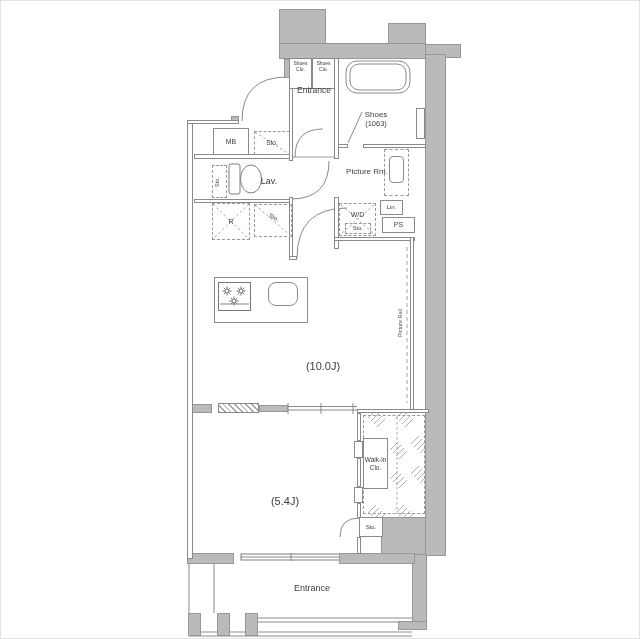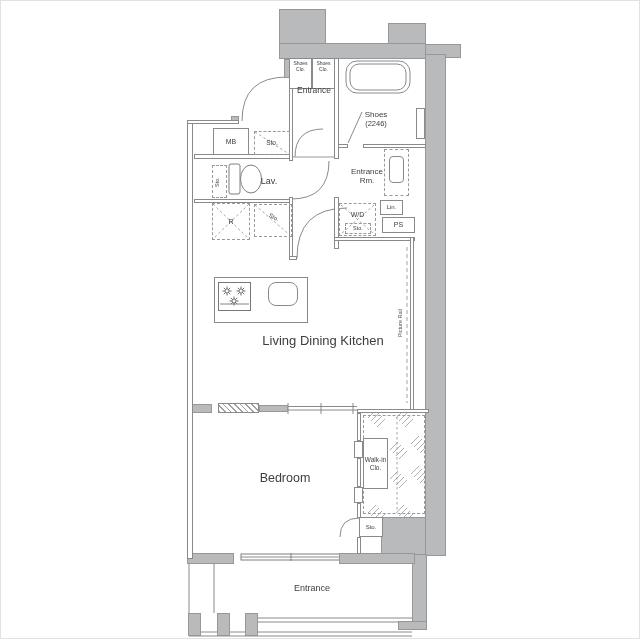"(2246)" span.s75 { text: 2246 -> 1063 }
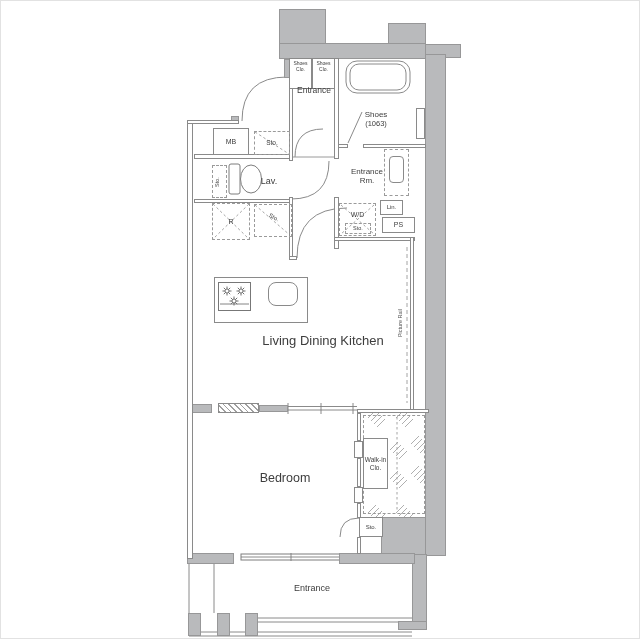"Entrance Rm." div.lbl { text: Entrance -> Picture }
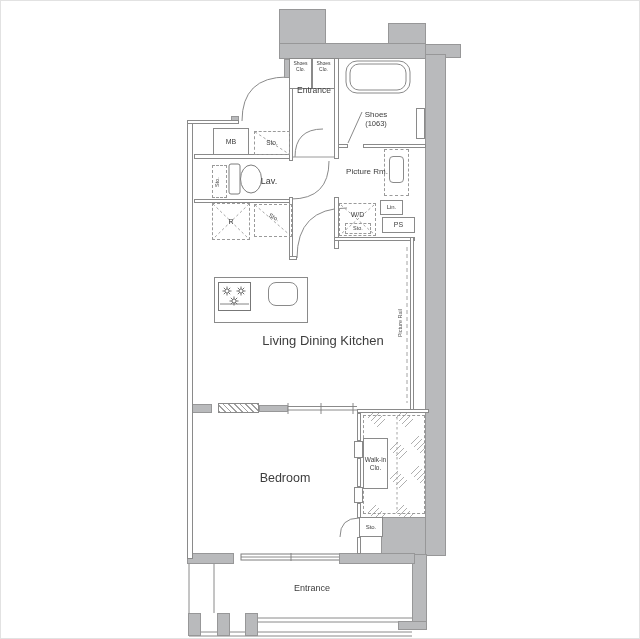"Living Dining Kitchen" div.lbl { html: <div>Living Dining Kitchen</div> -> none }
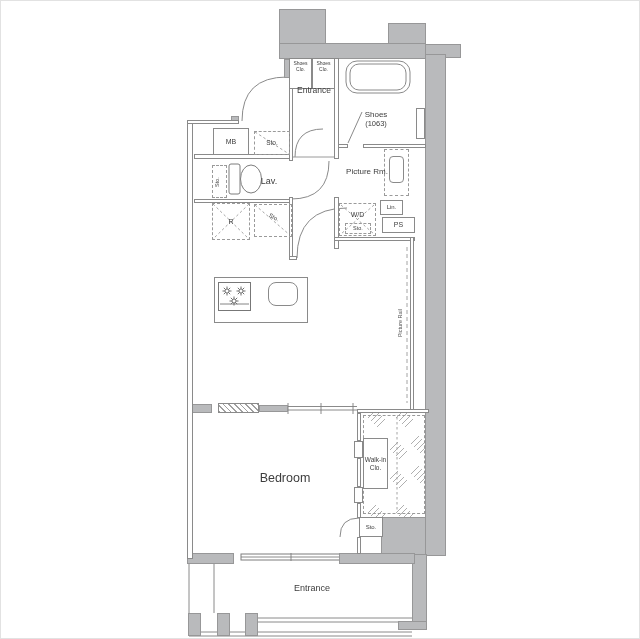"(10.0J)" div.lbl { html: none -> <div>(10.0J)</div> }
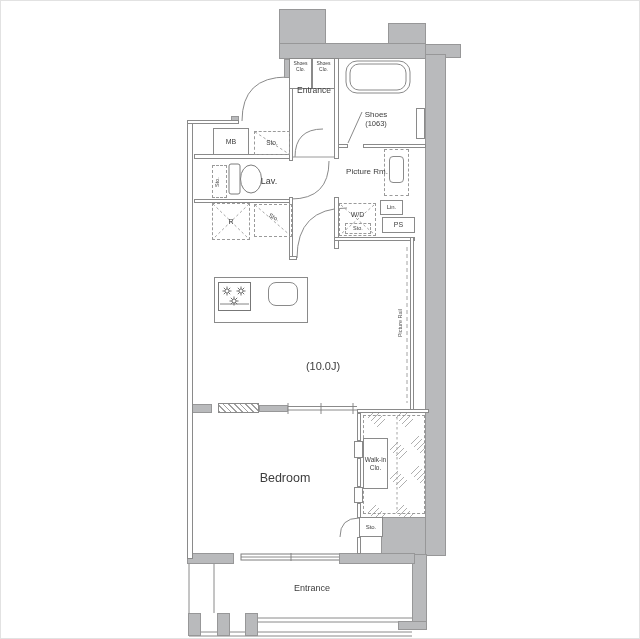"Bedroom" div.lbl { html: <div>Bedroom</div> -> none }
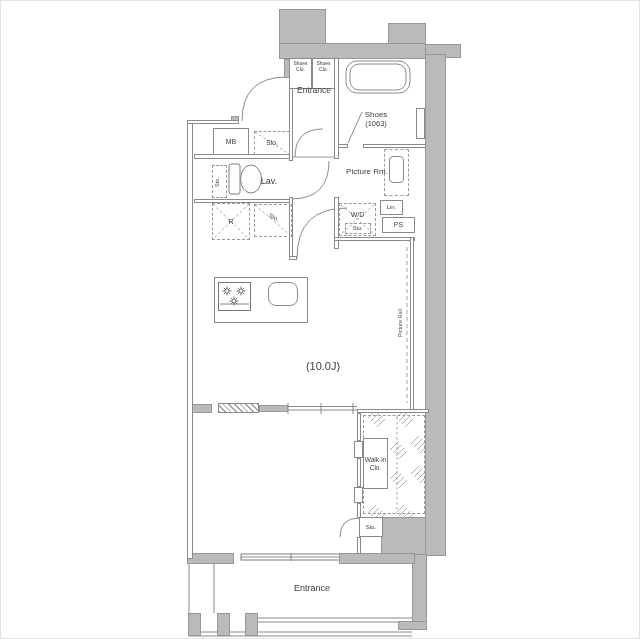"(5.4J)" div.lbl { html: none -> <div>(5.4J)</div> }
